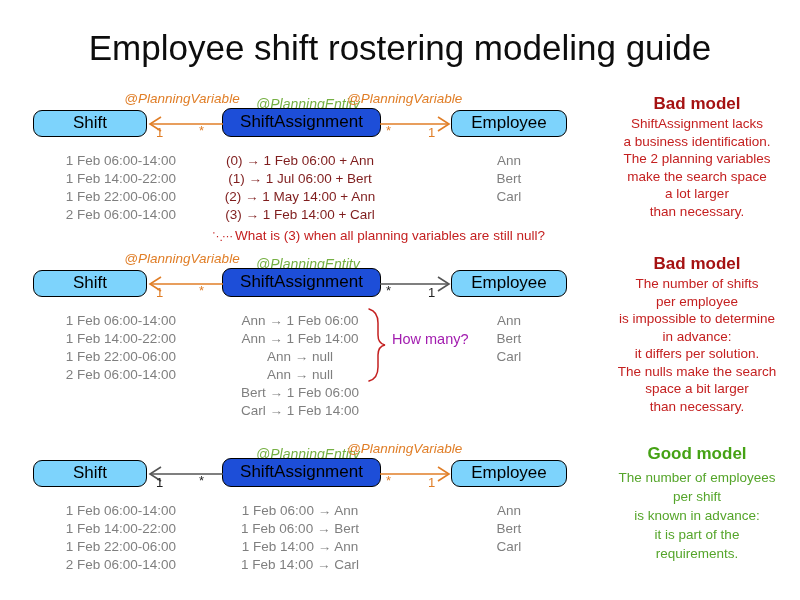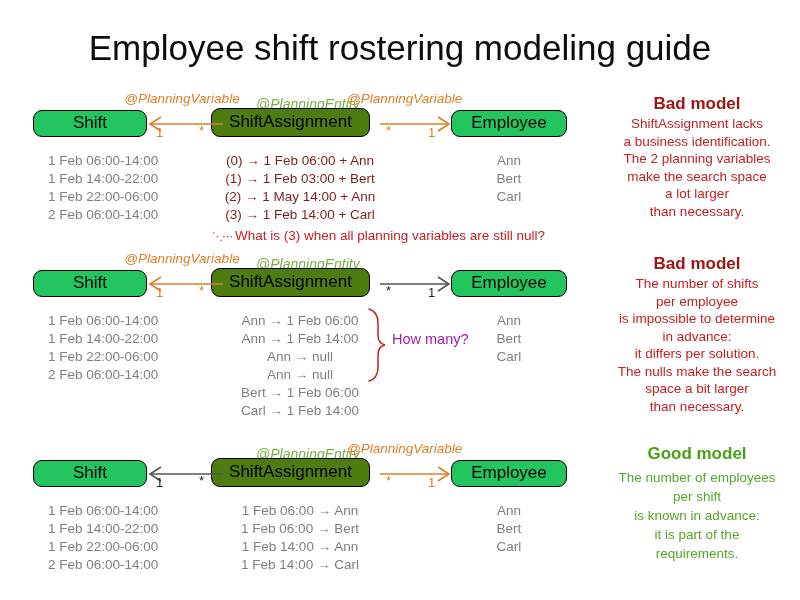"Shift" .box { background: #22c55e -> #7dd3fc }
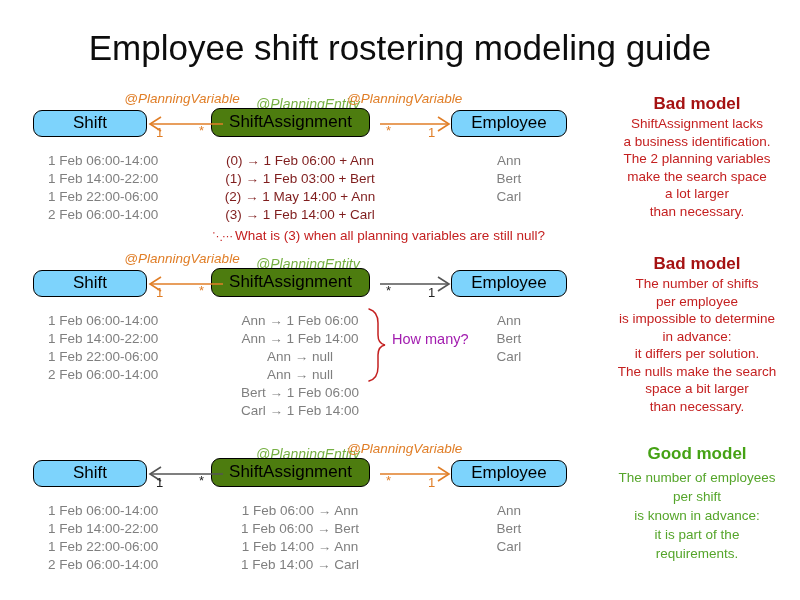"ShiftAssignment" .box-sa { background: #4d7c0f -> #1d4ed8; left: 211px -> 222px }
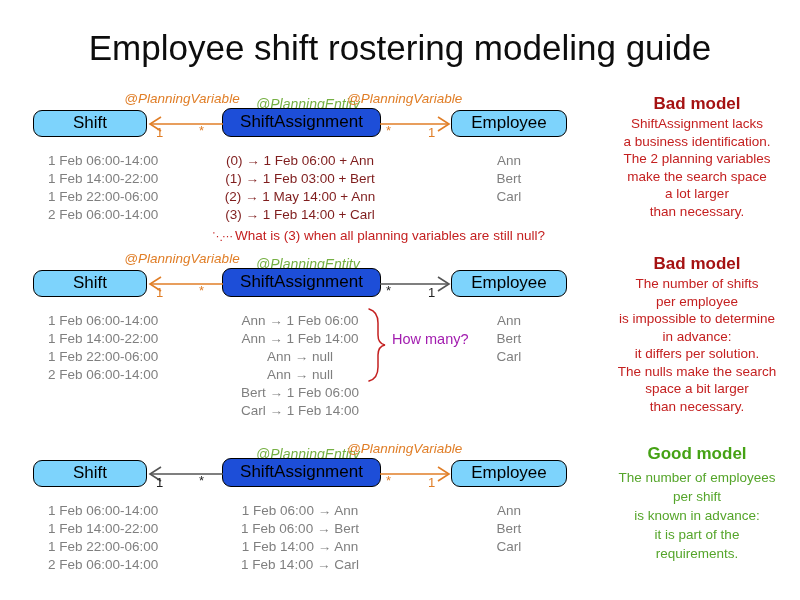"1 Feb 06:00-14:00" .col-shift { left: 48px -> 14px; text-align: left -> right }
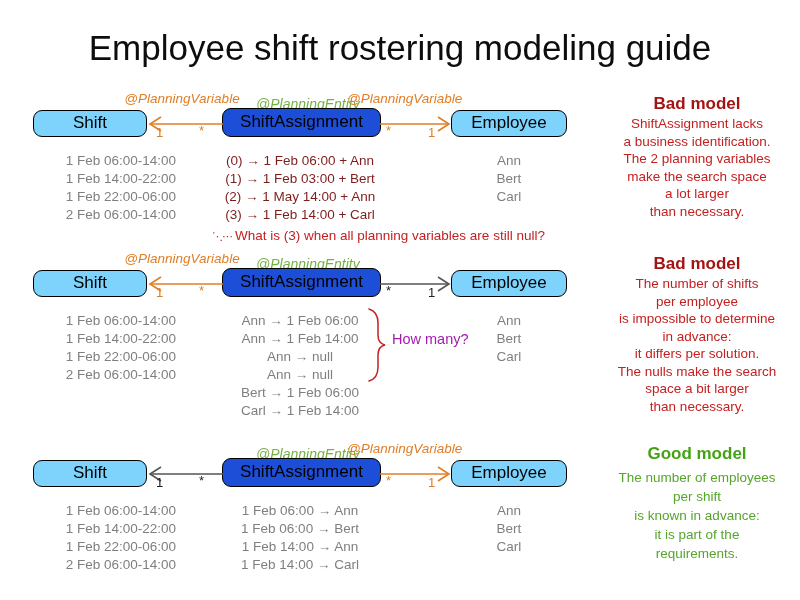"(1) → 1 Feb 03:00" div { text: Feb 03:00 -> Jul 06:00 }
